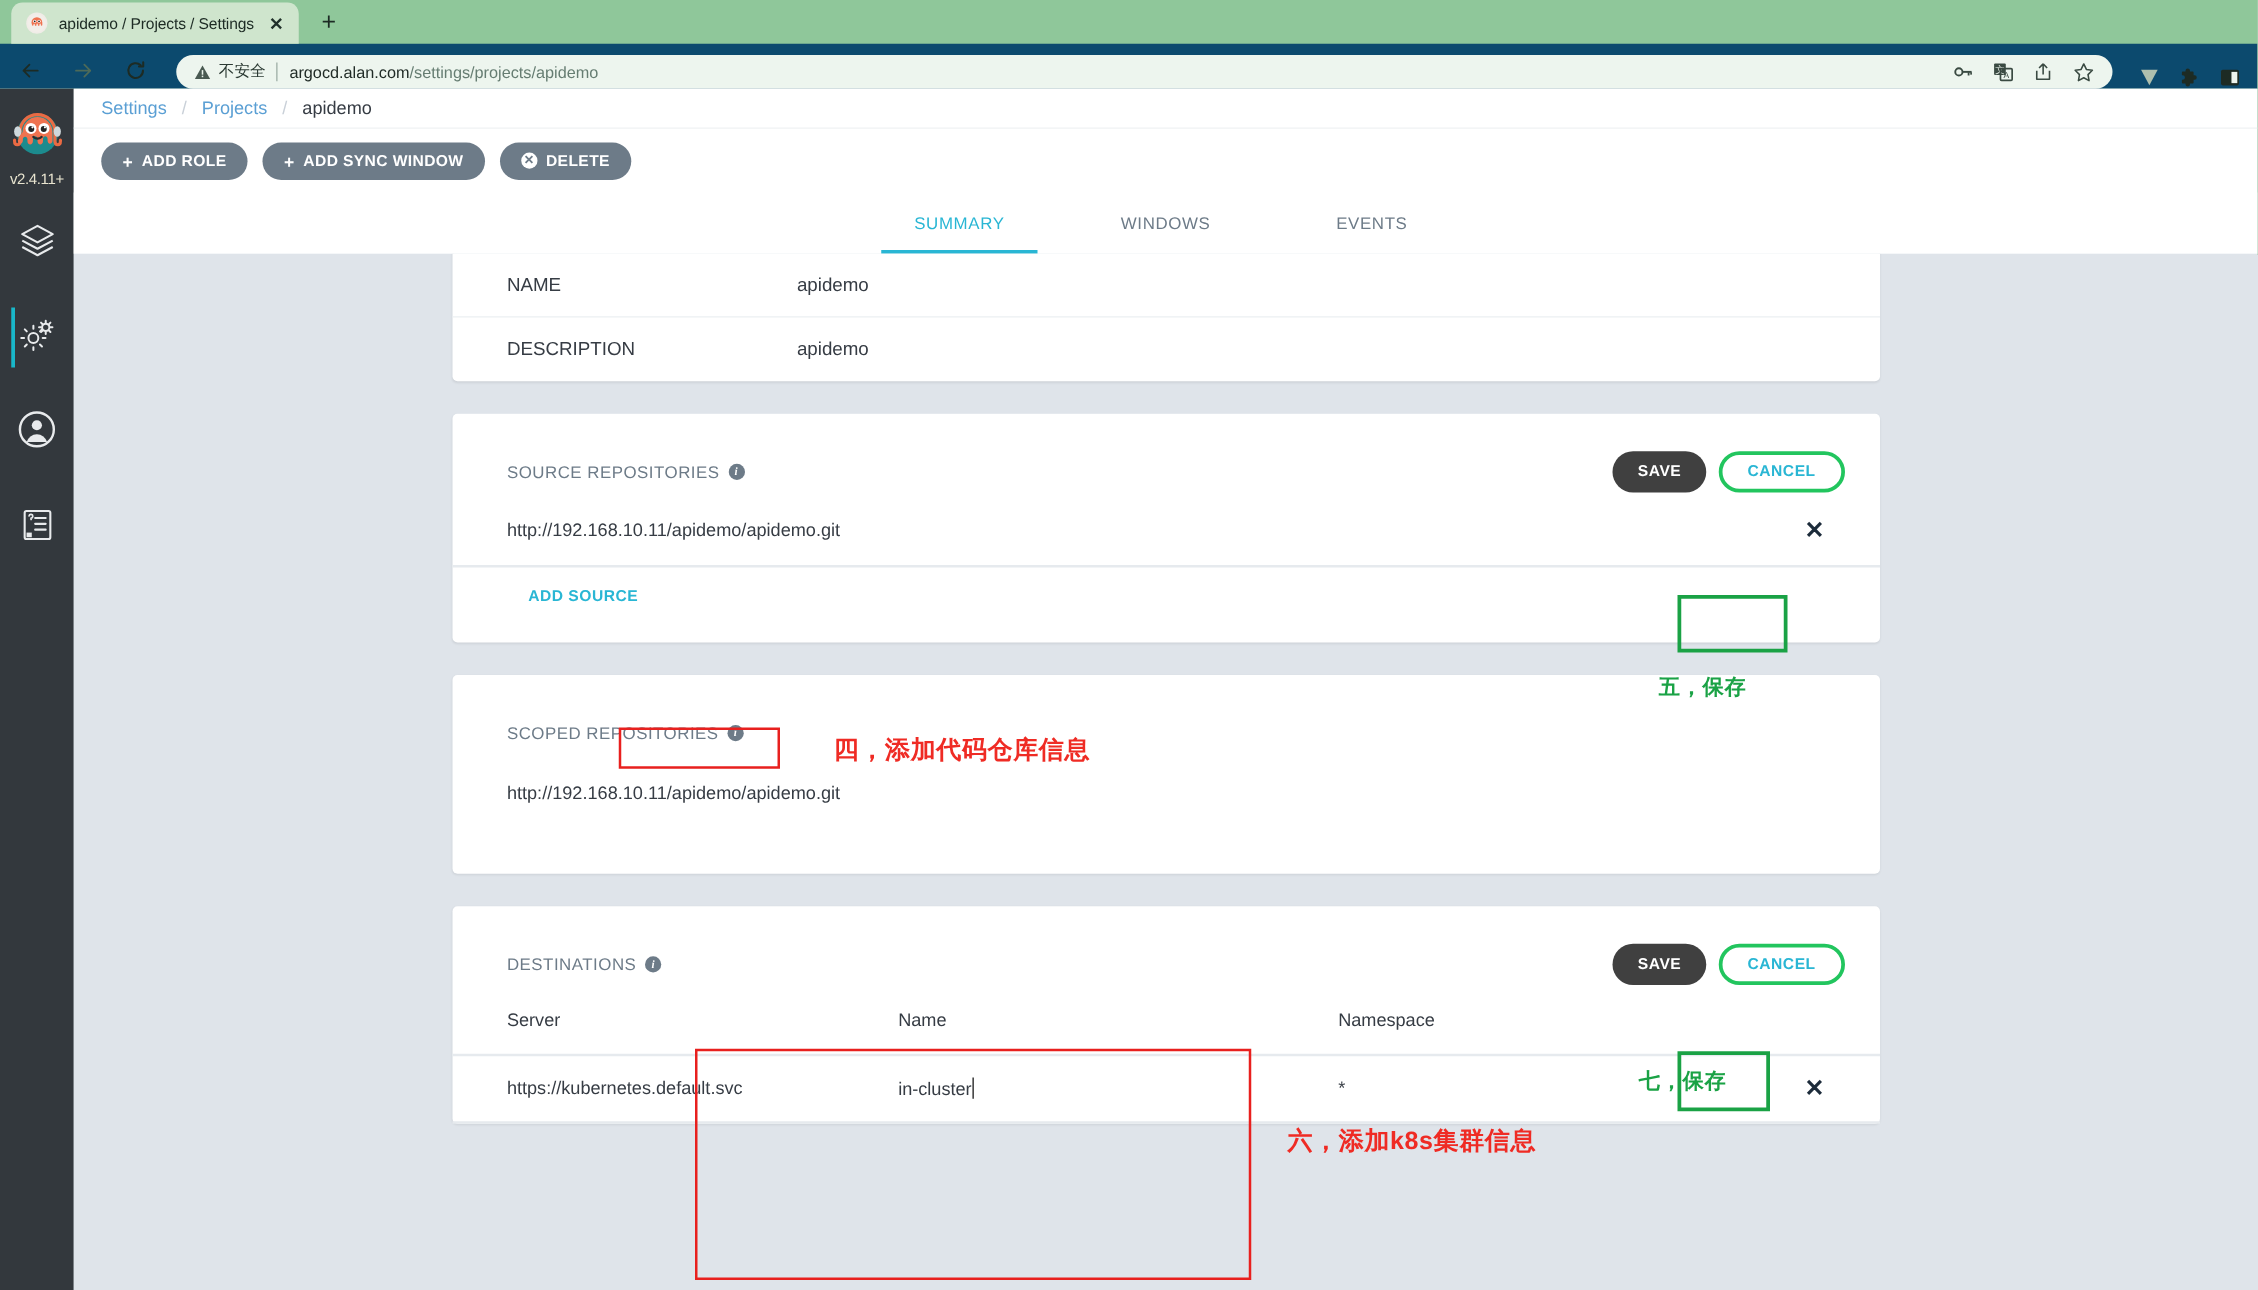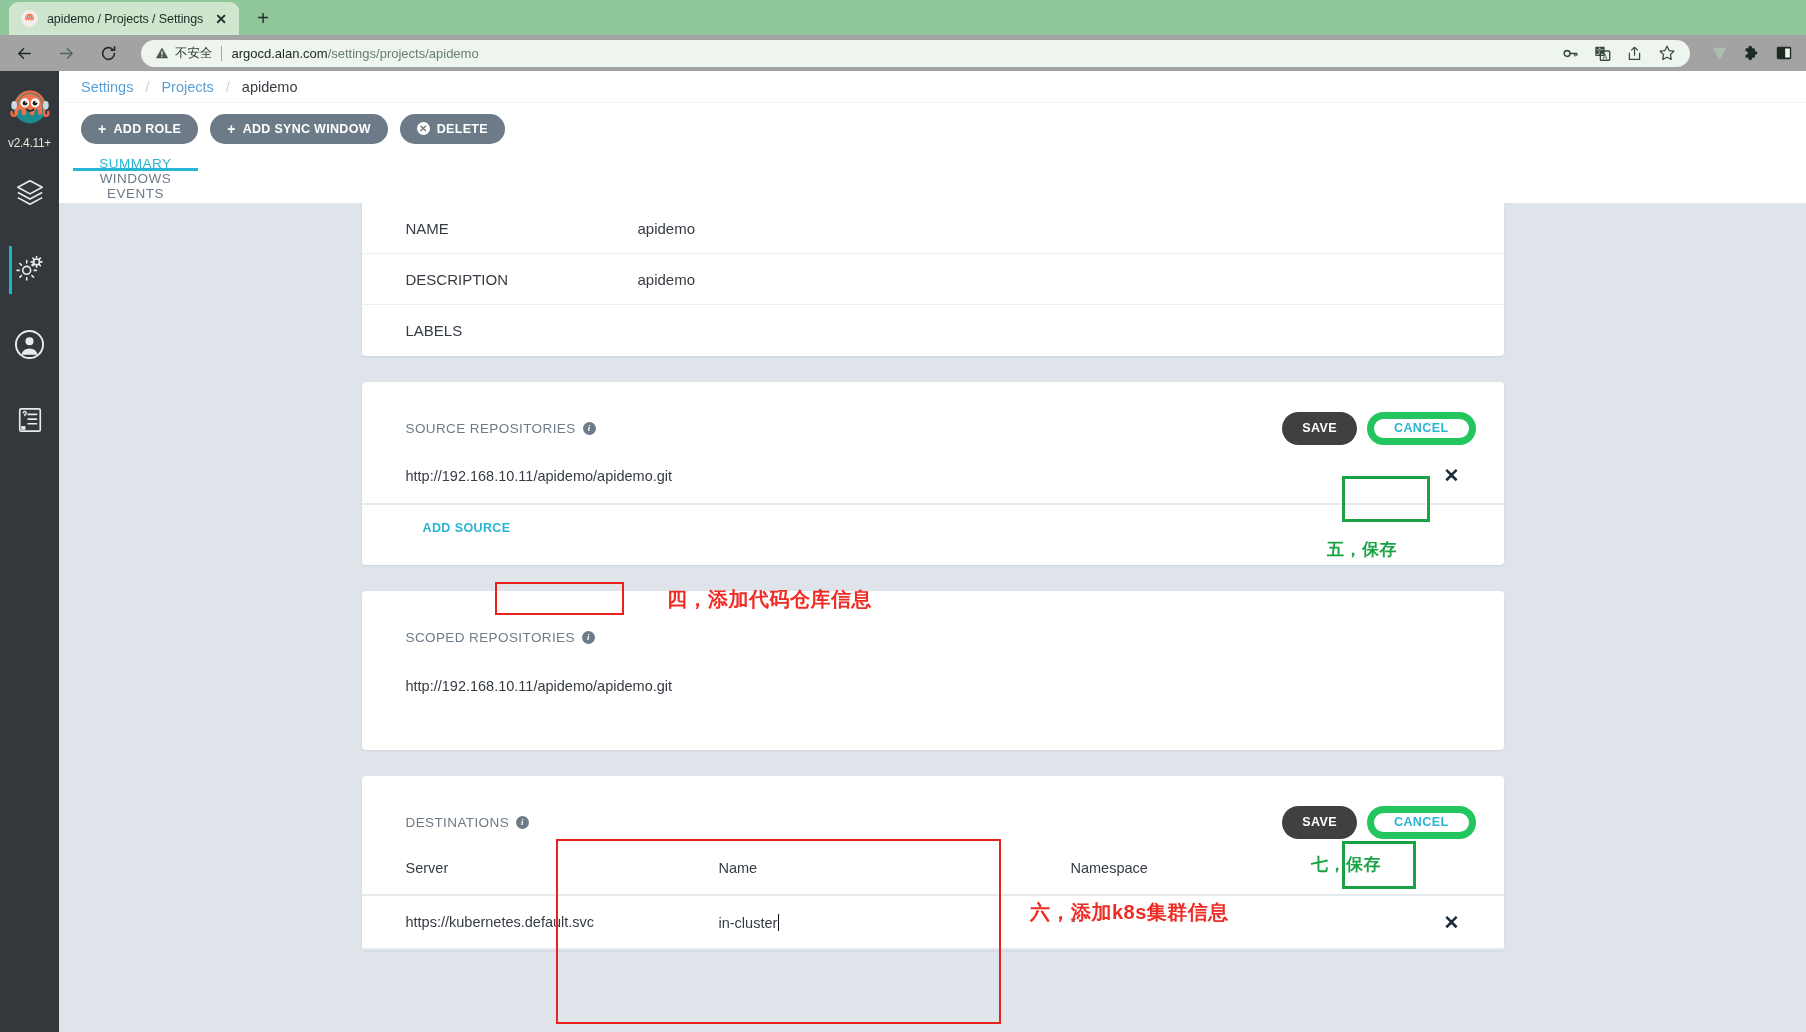"不安全" .toolbar { align-items: center -> flex-end; background: #a3a3a3 -> #0c4a6e }
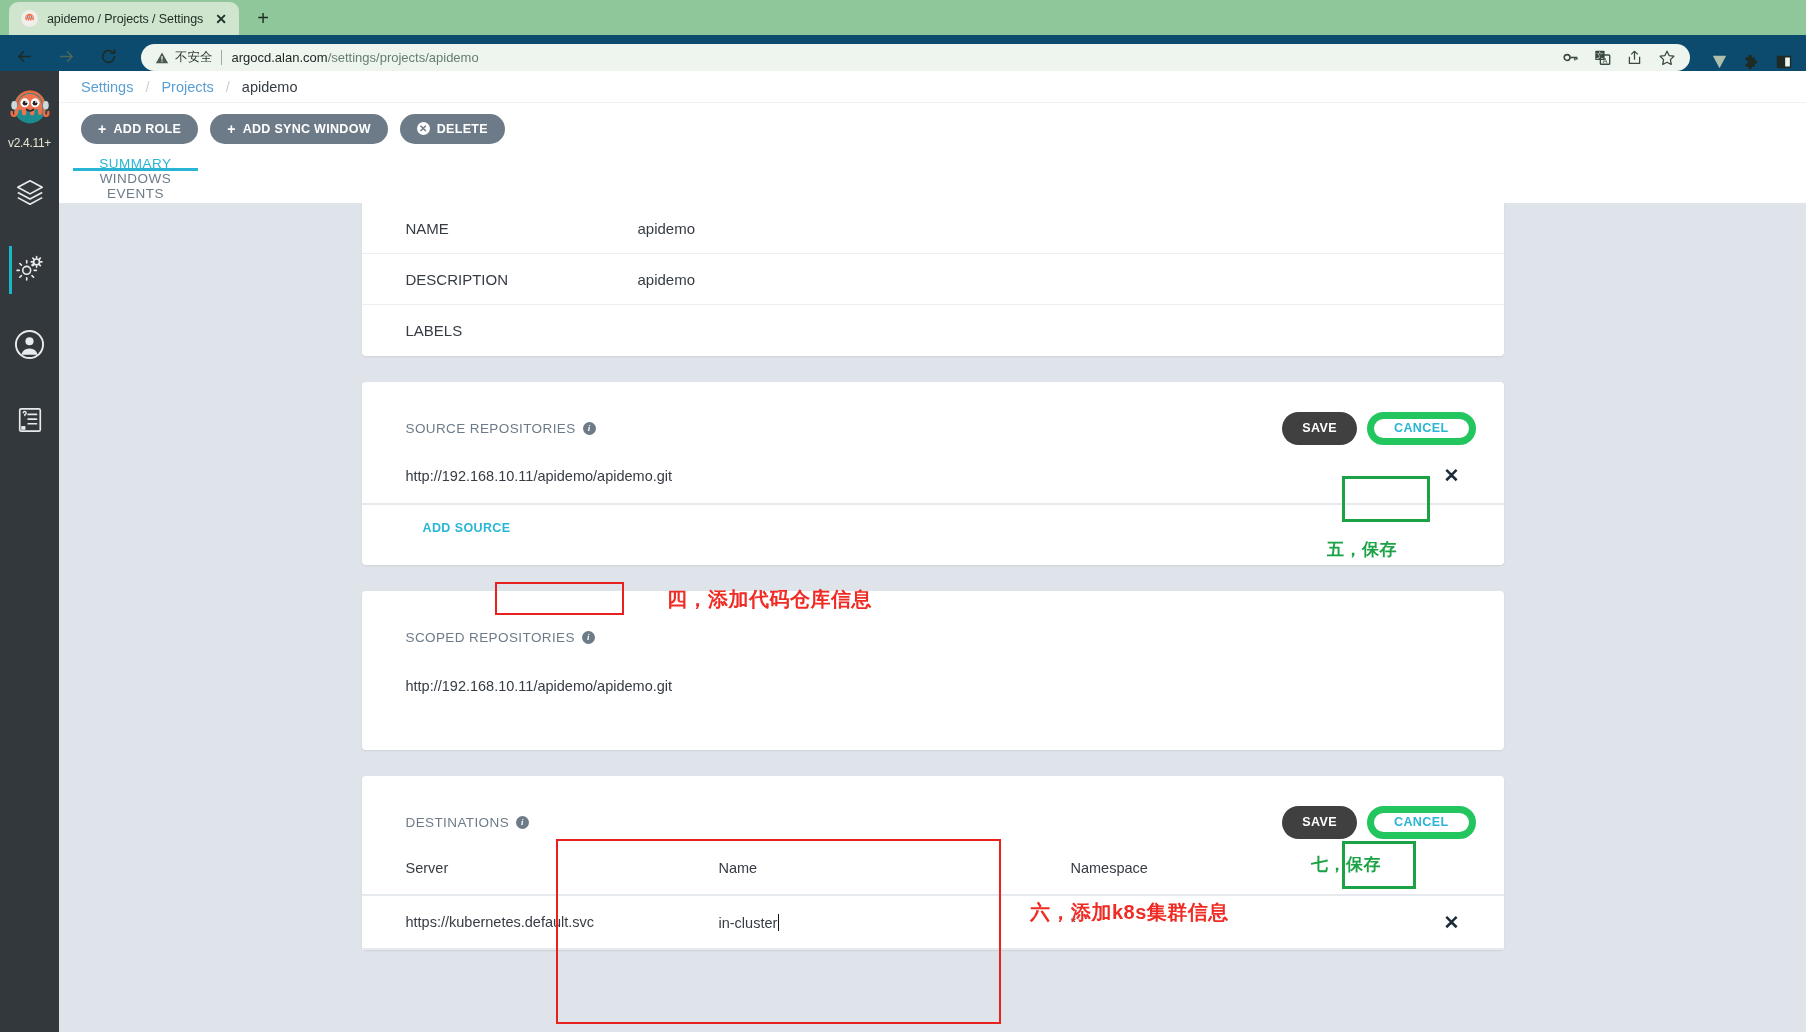"SUMMARY" .tabs { flex-direction: column -> none; gap: 0 -> 12px }
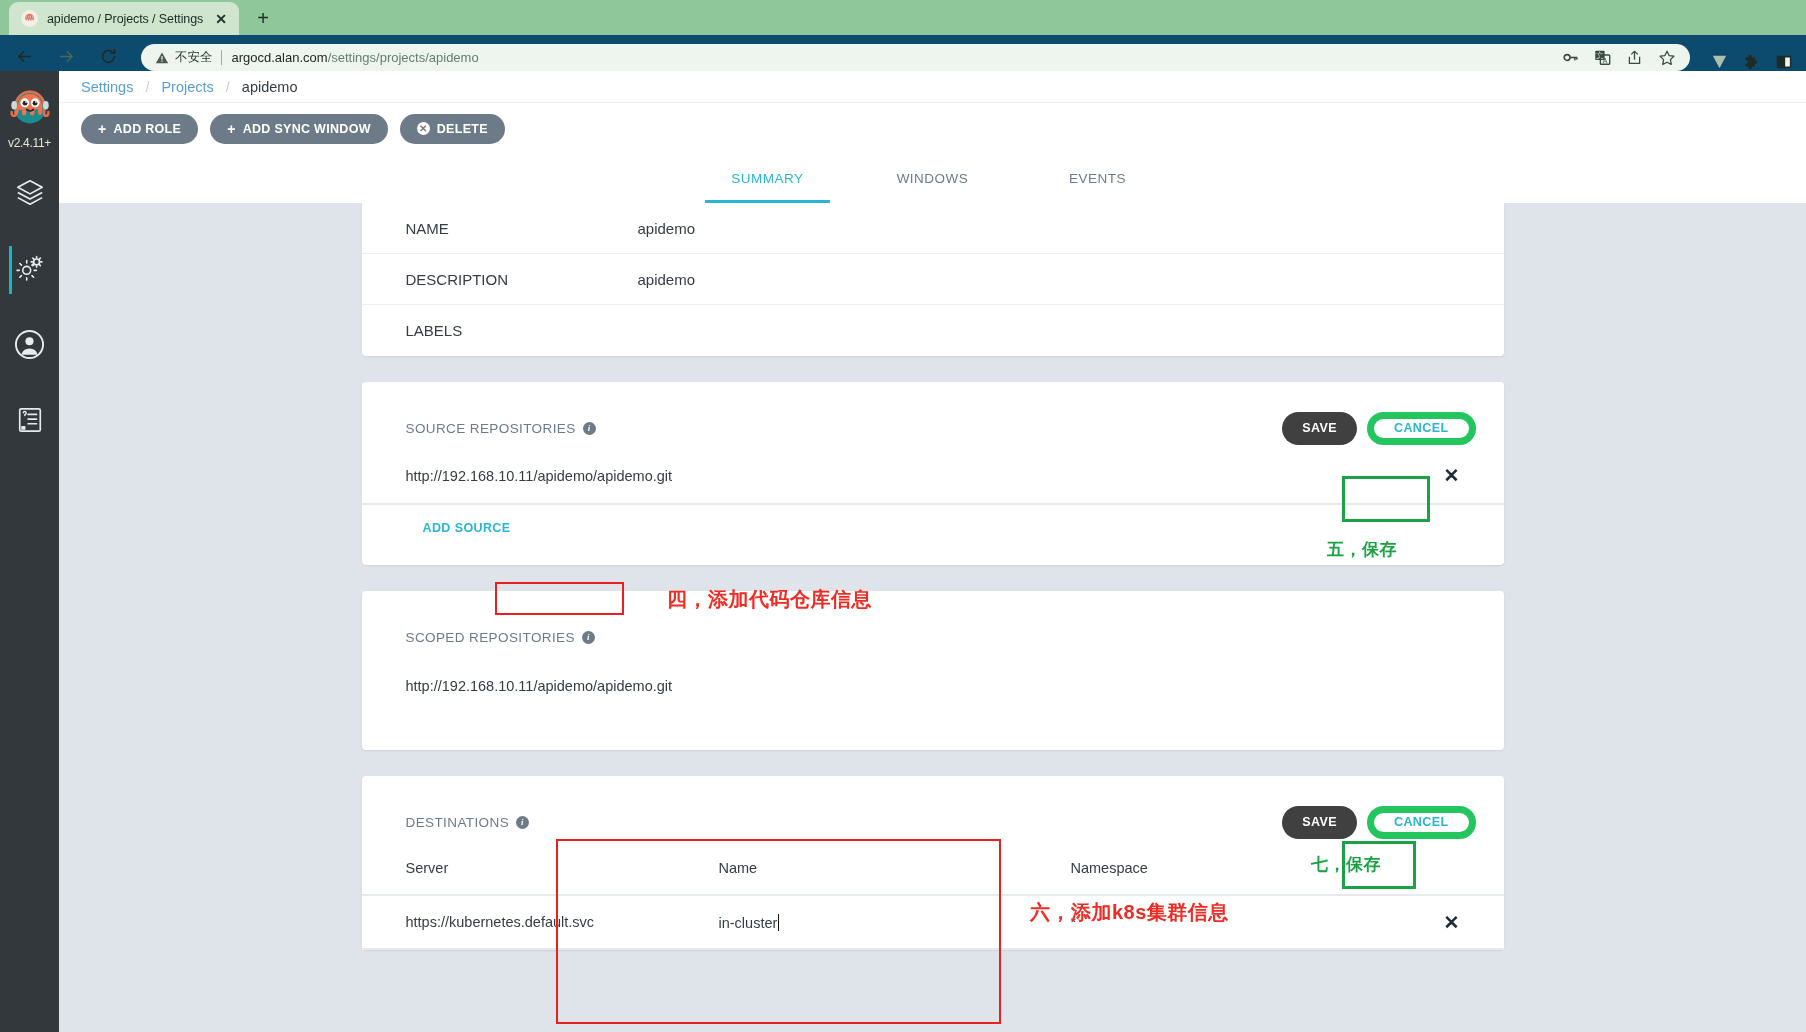"LABELS" div.kv-row { html: <div> <span>LABELS</span> <span></span> </div> -> none }
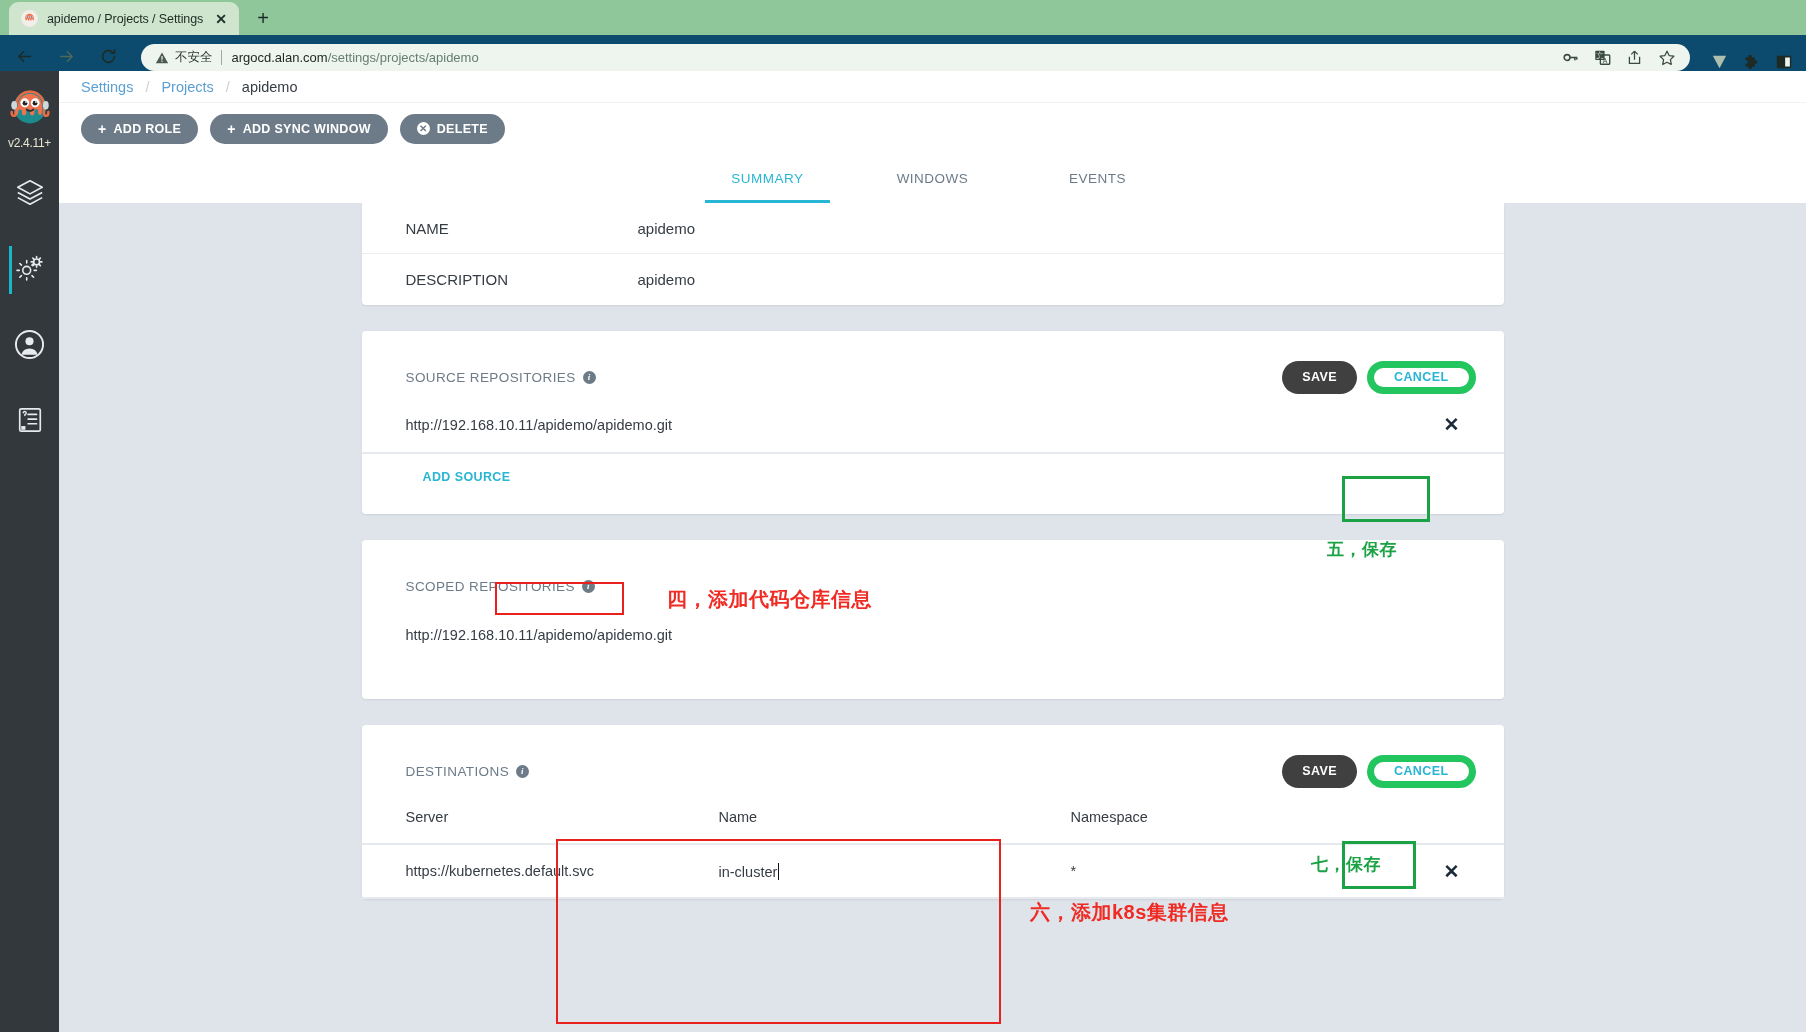"CANCEL" .cancel-btn { border: 7px solid #22c55e -> 3px solid #22c55e }
